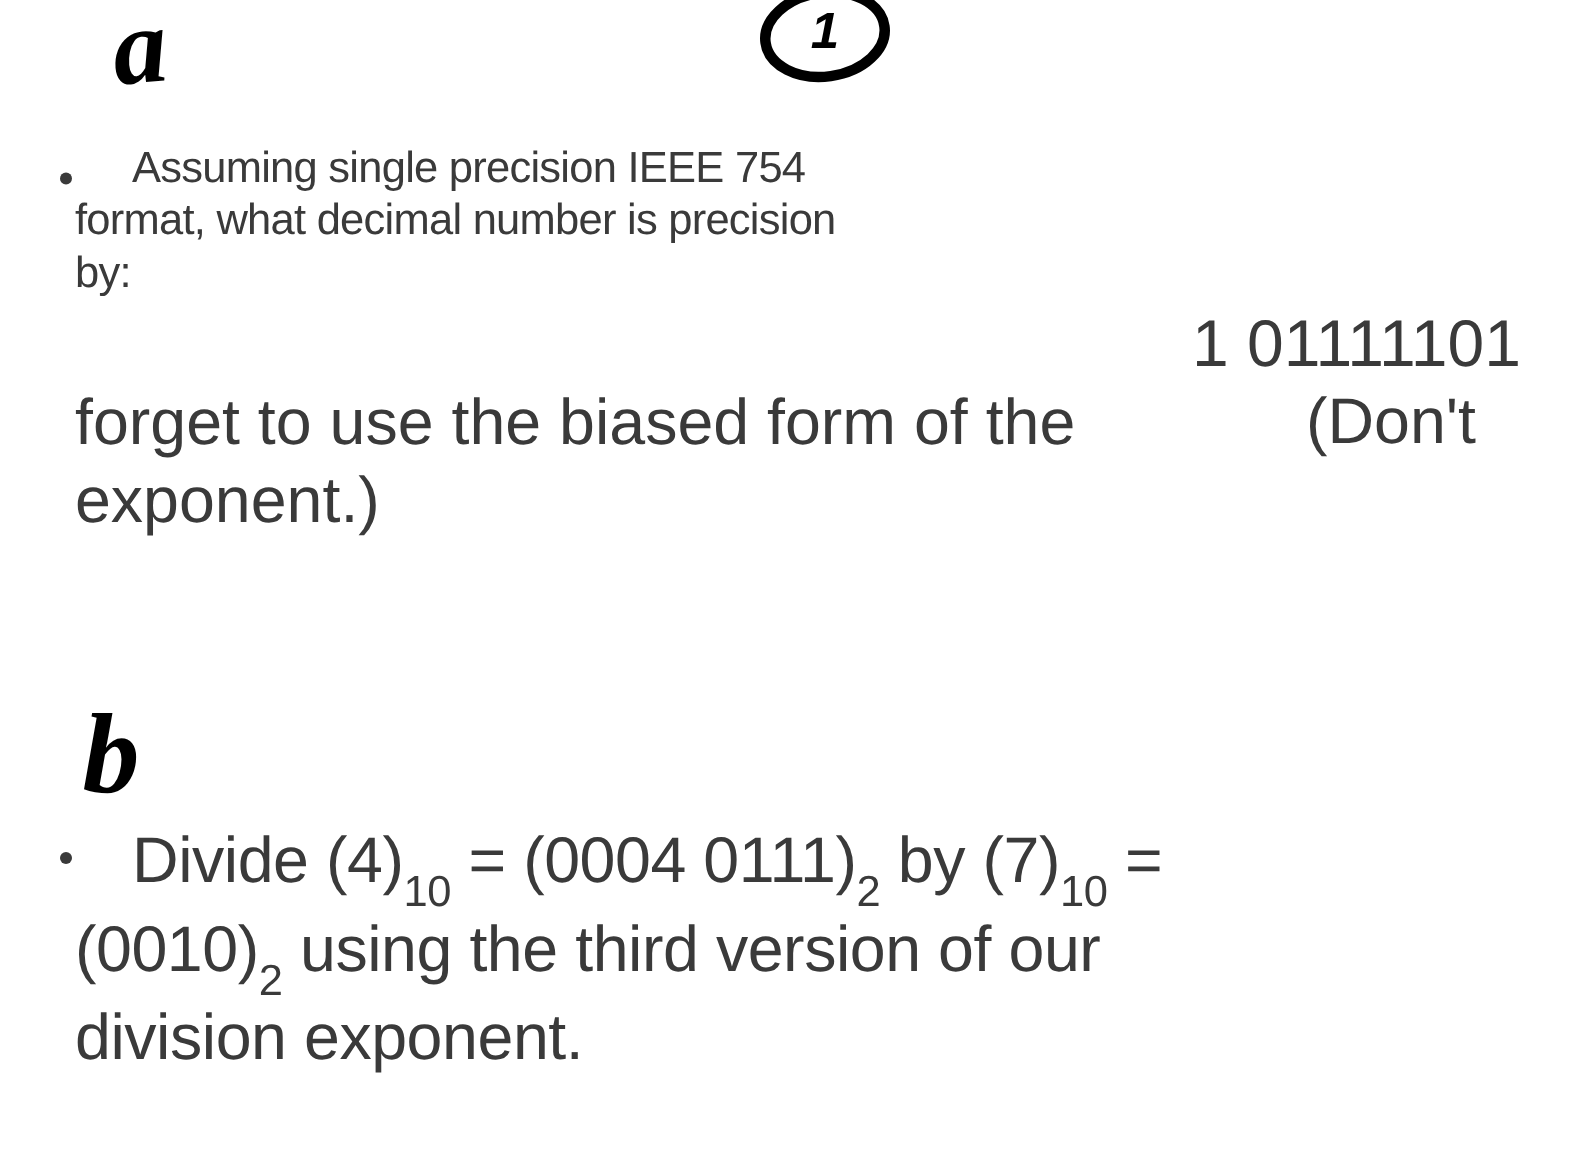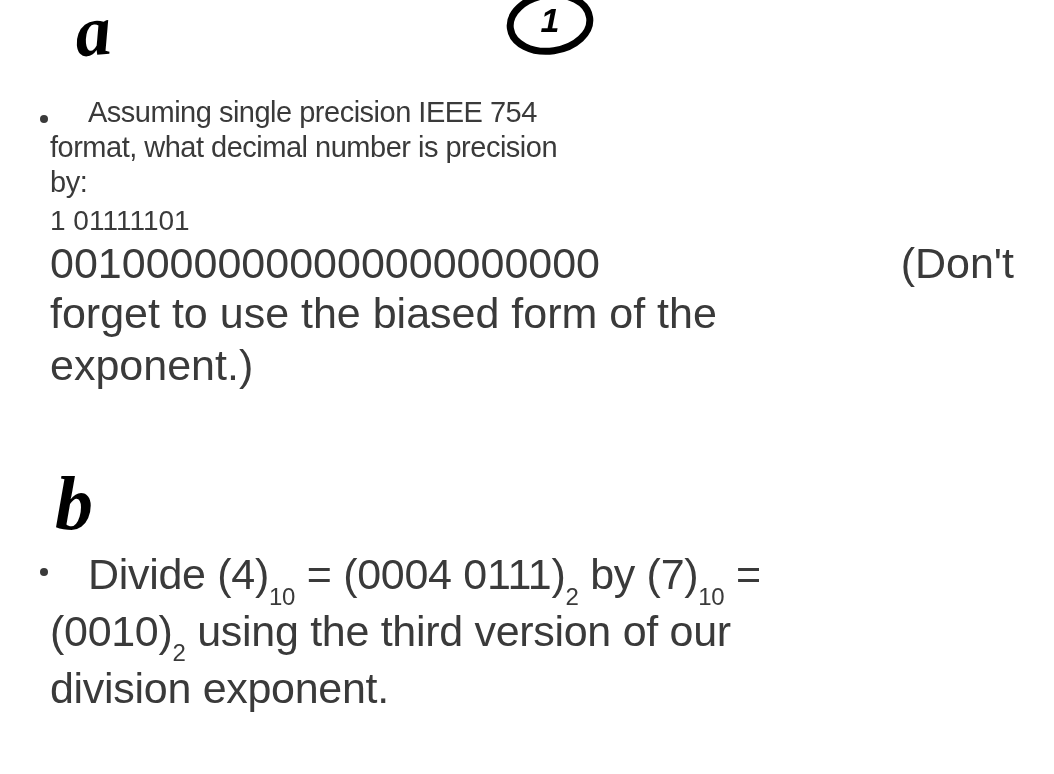"1 01111101" .binary-line { font-size: 28px -> 44px; text-align: left -> right }
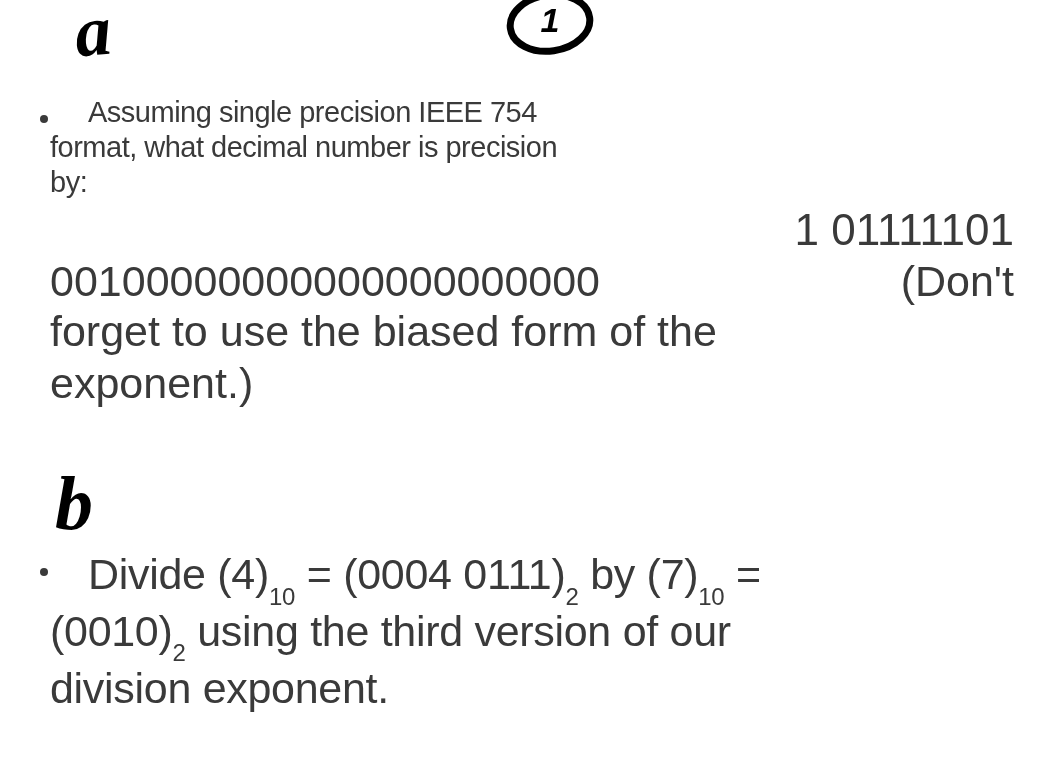"00100000000000000000000" span { html: <span>00100000000000000000000</span> -> none }
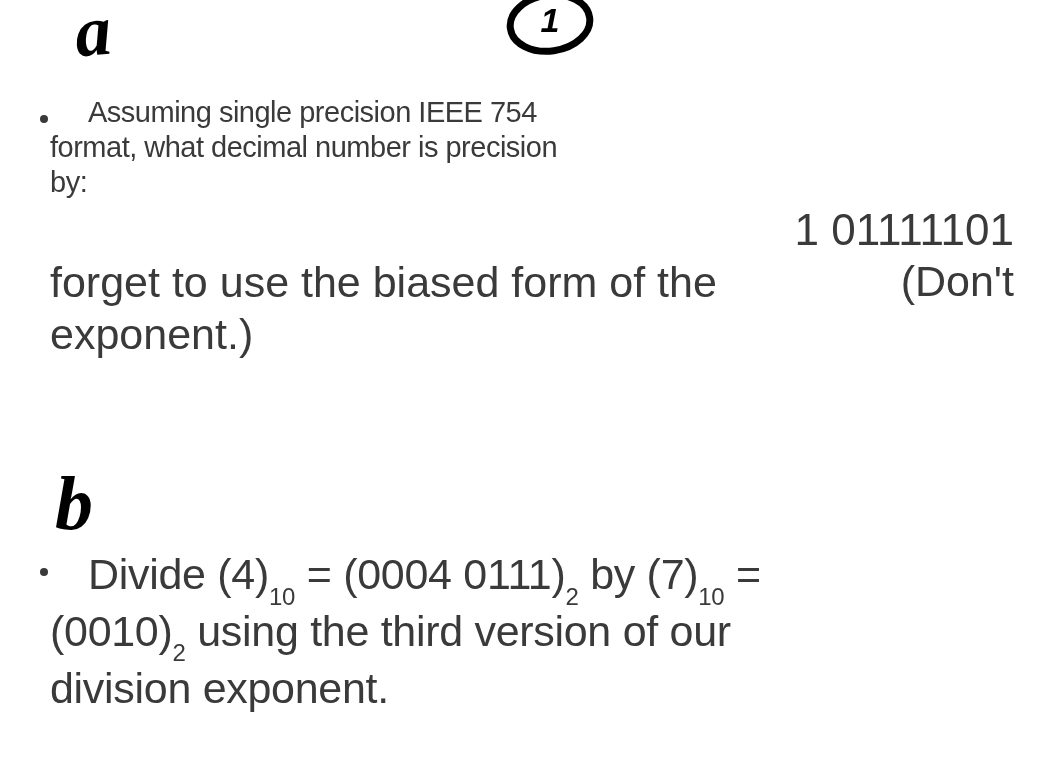"(Don't" .float-right { margin-right: none -> 30px }
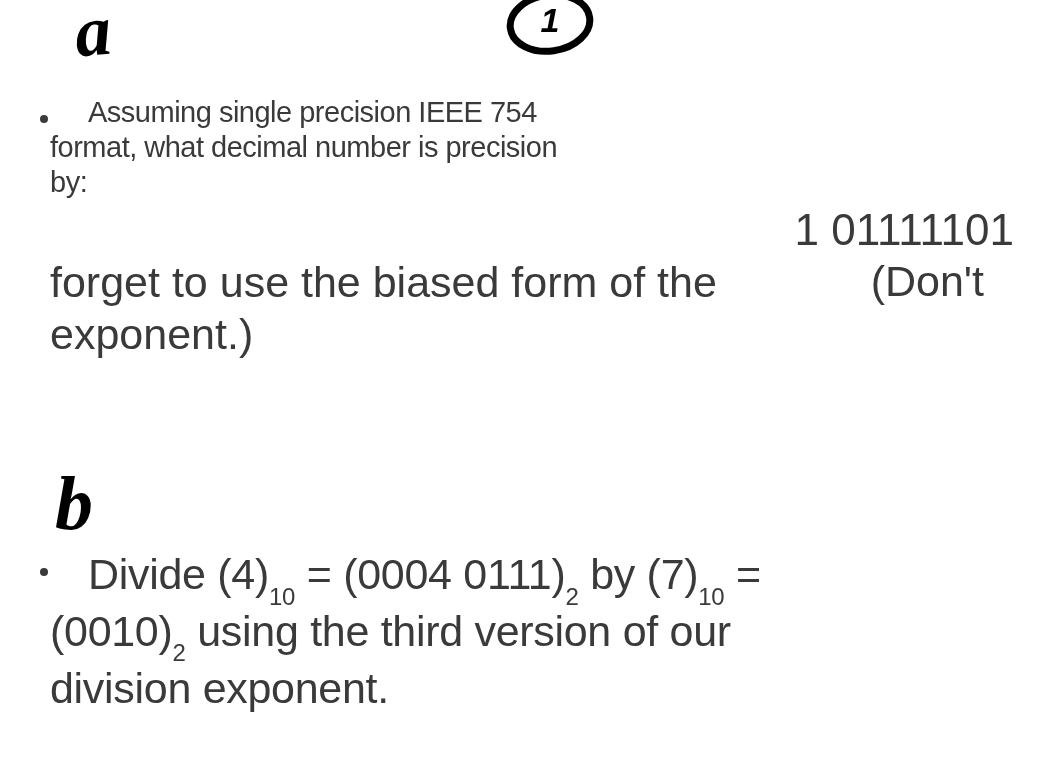"10" .sub { font-size: 24px -> 29px }
